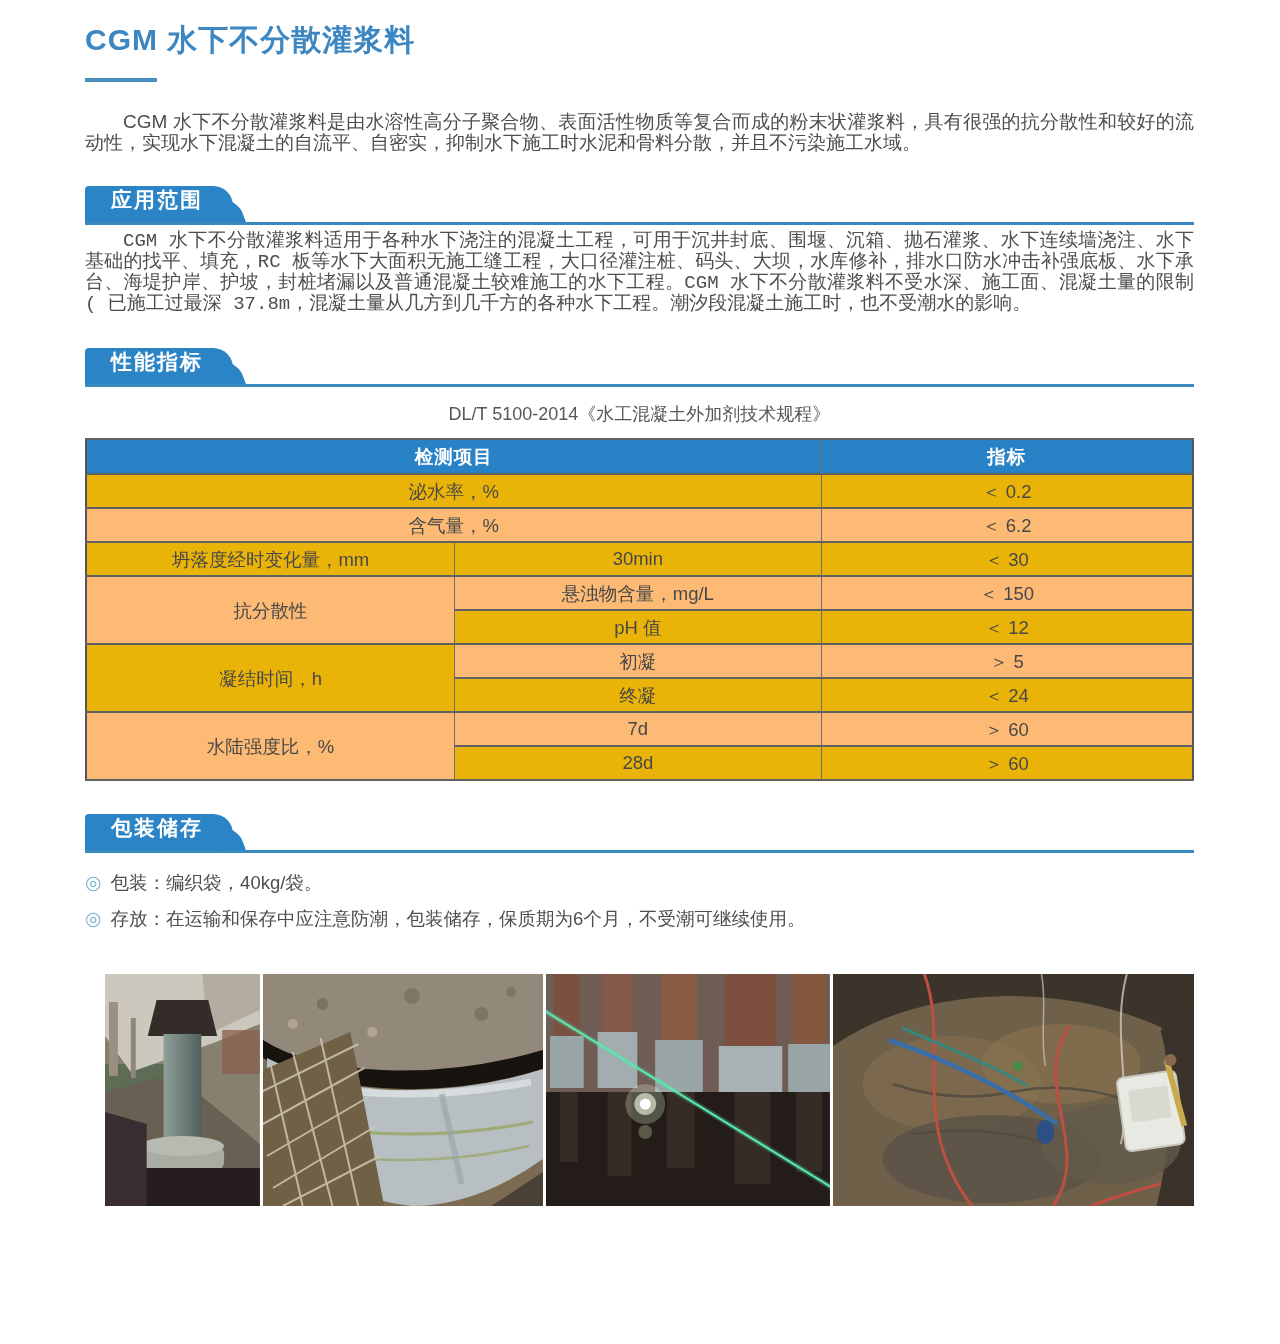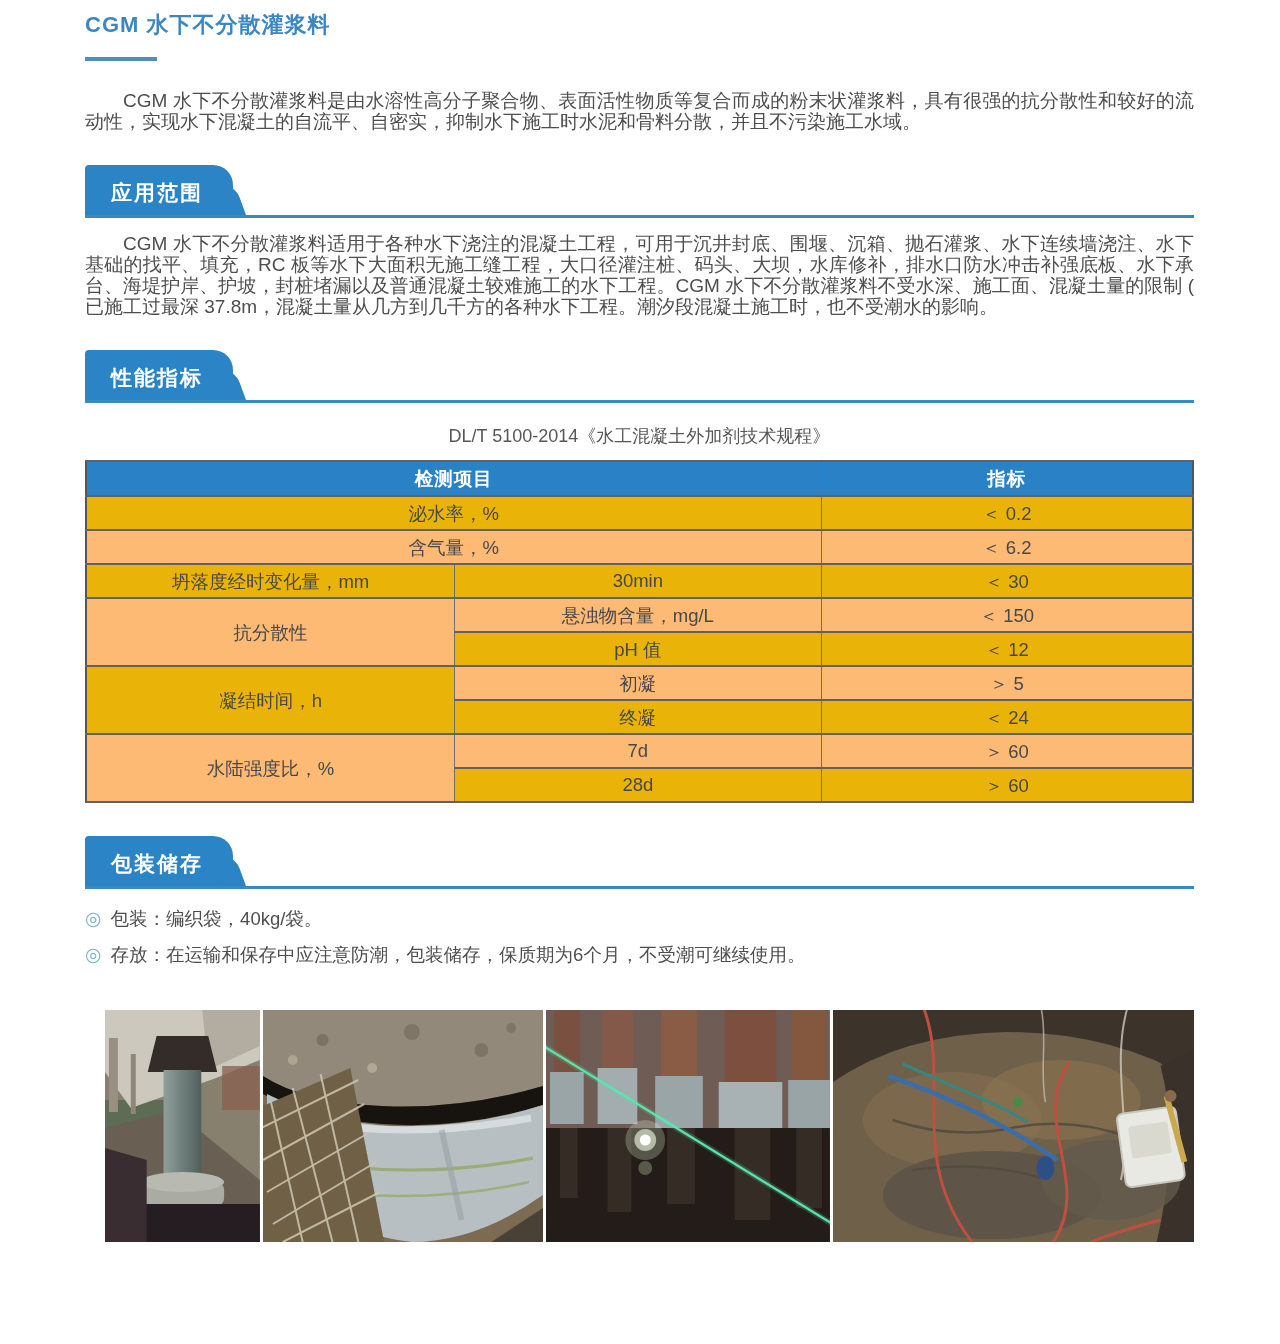"CGM 水下不分散灌浆料" .page-title { font-size: 22px -> 30px; padding-top: 10px -> 20px }
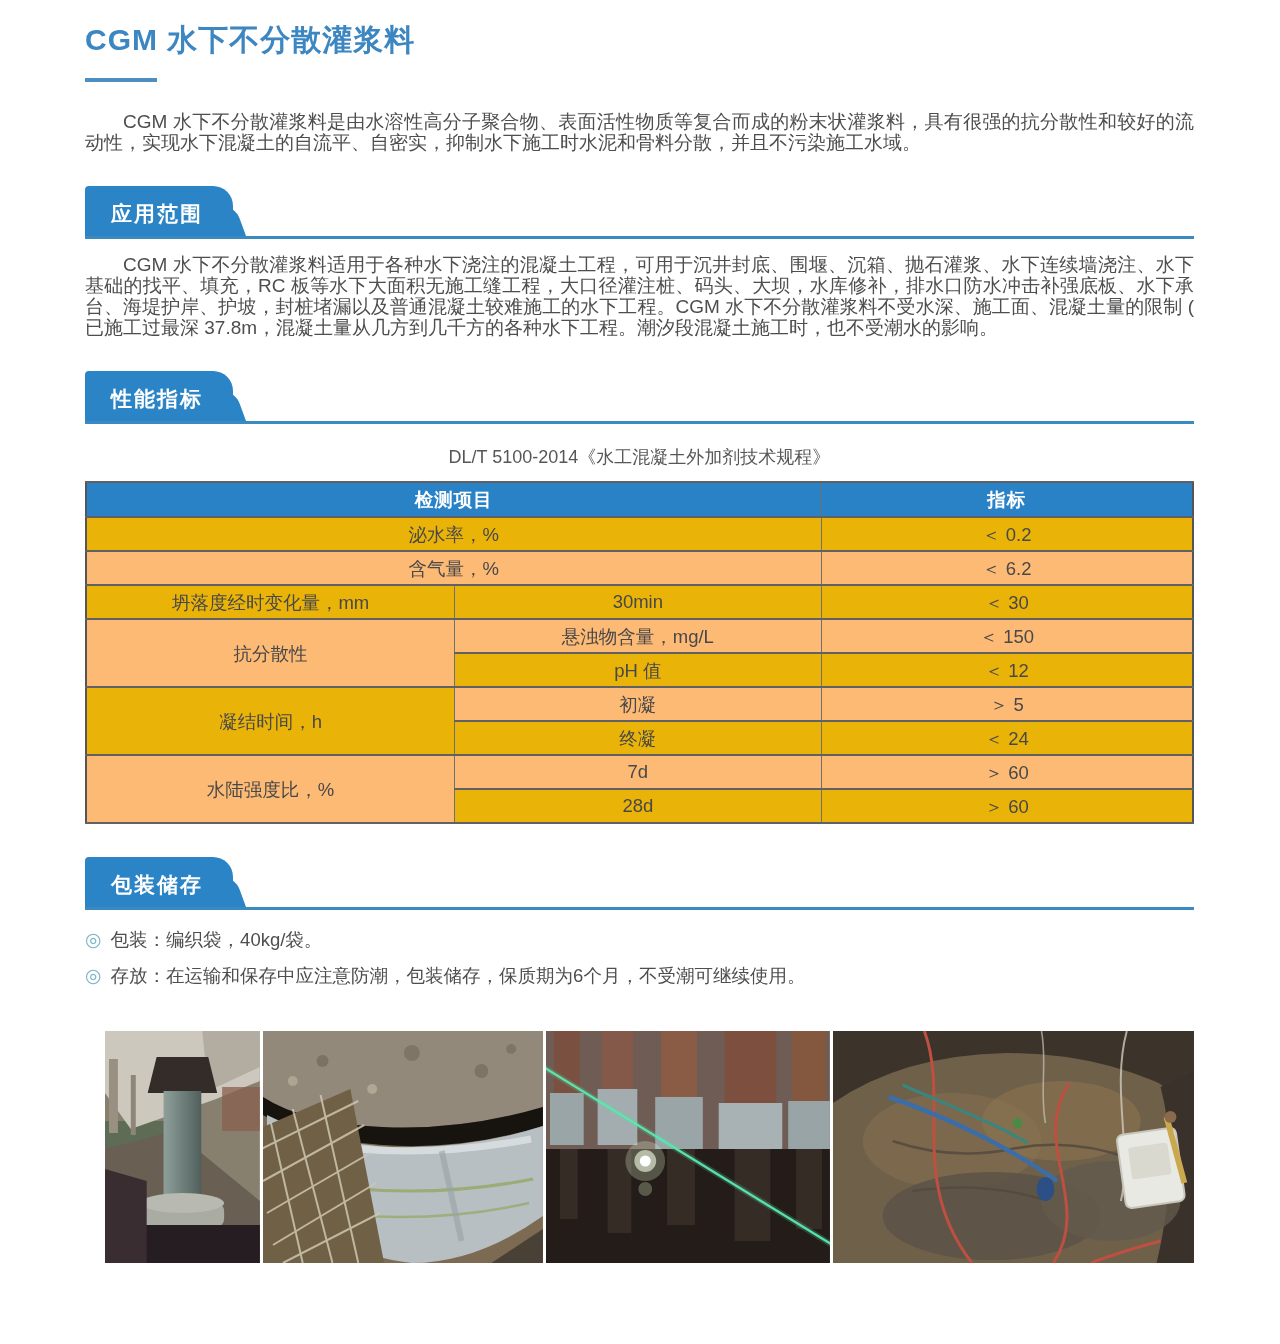"应用范围" .badge { padding: 14px 30px 8px 26px -> 0 30px 8px 26px }
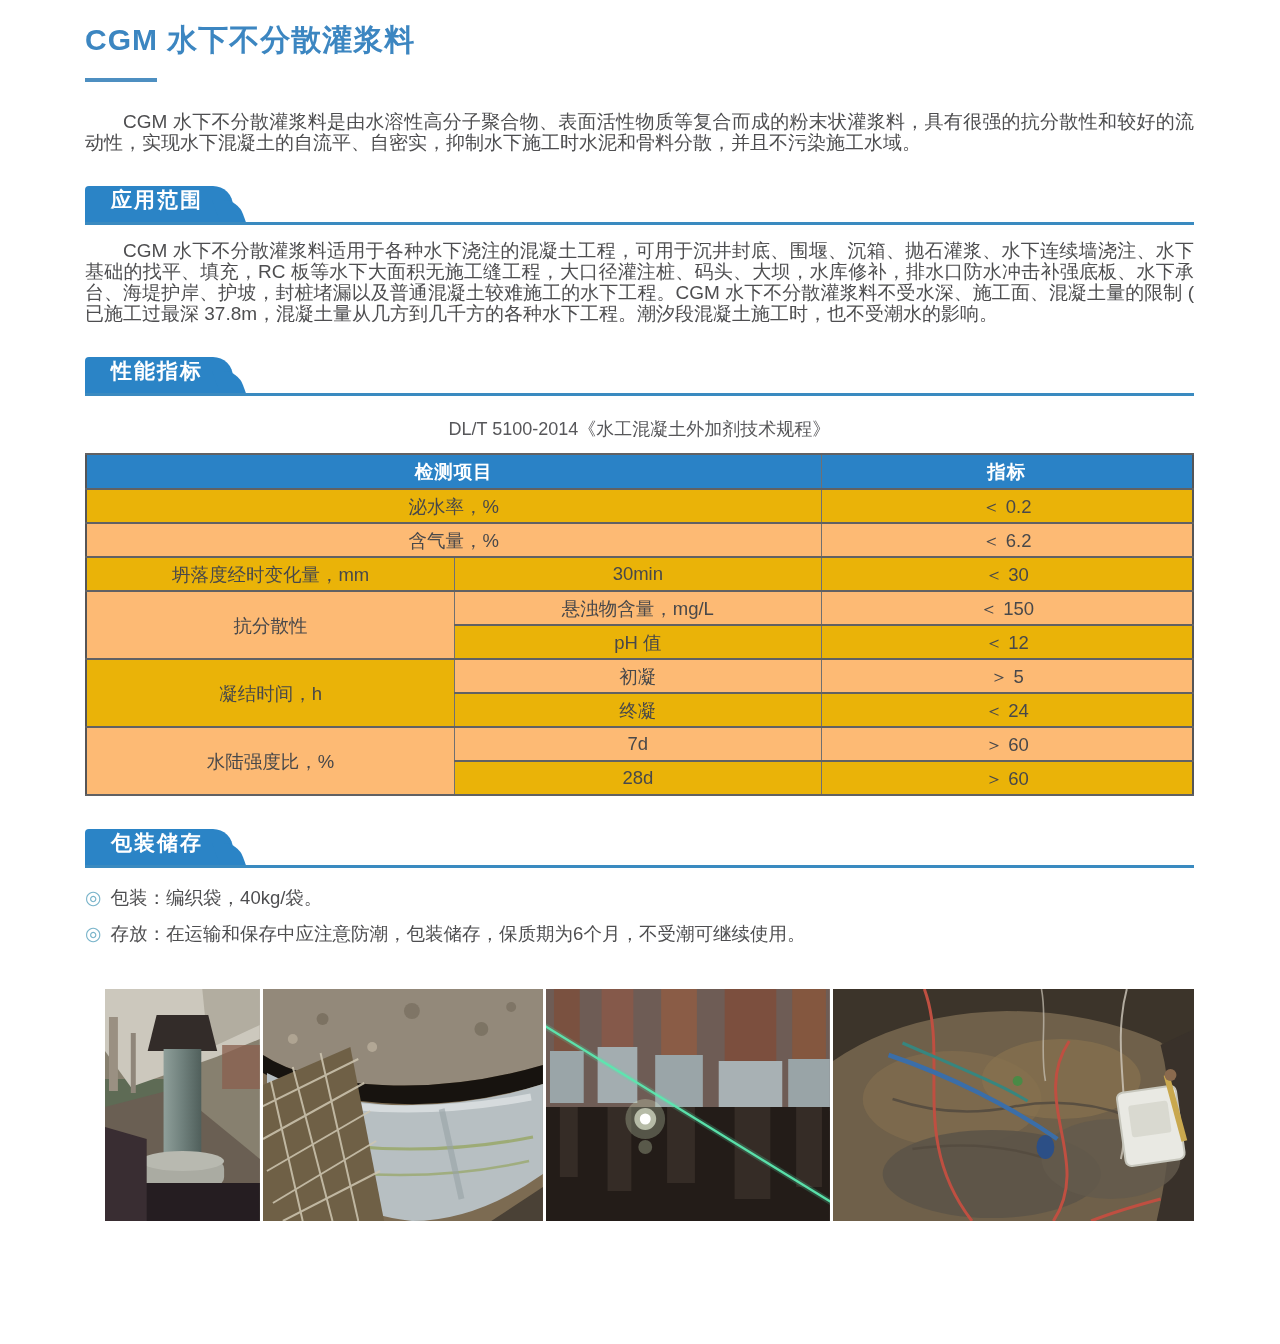"CGM 水下不分散灌浆料适用于各种水下浇注的混凝土工程，可用于沉井封底、围堰、沉箱、抛石灌浆、水下连续墙浇注、水下基础的找平、填充，RC" .section-para { font-family: none -> Liberation Mono, monospace; margin-top: 15px -> 6px }
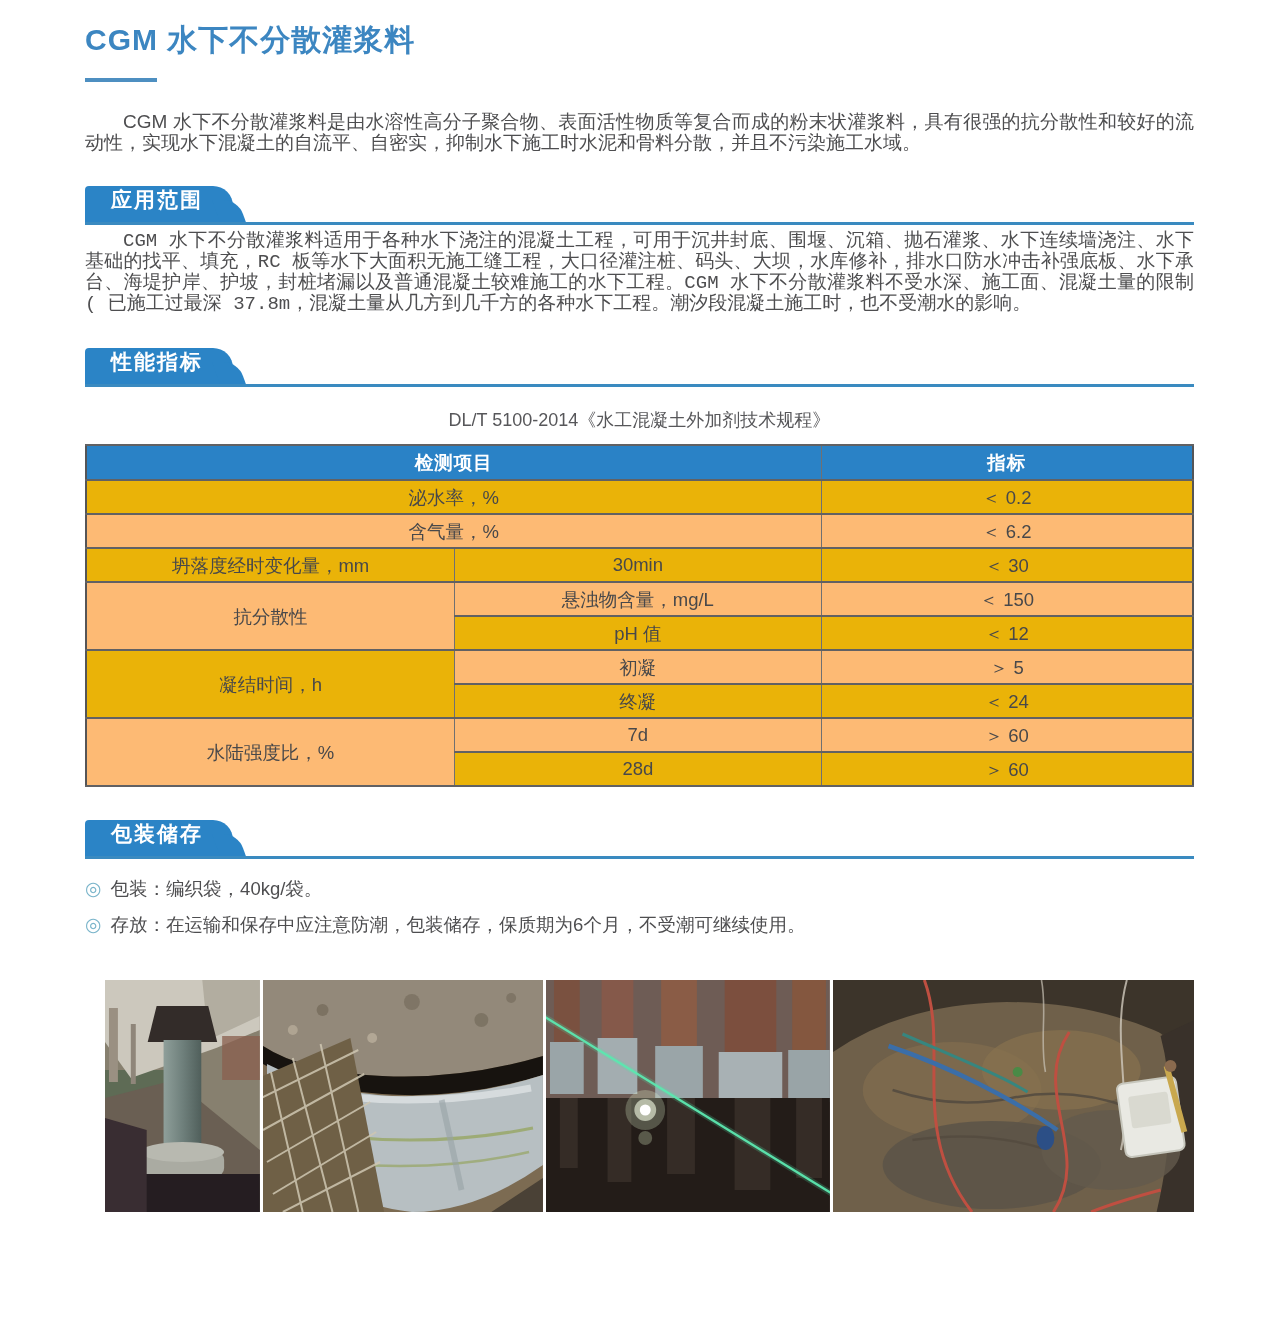"DL/T 5100-2014《水工混凝土外加剂技术规程》" .standard-ref { margin-top: 21px -> 15px }
